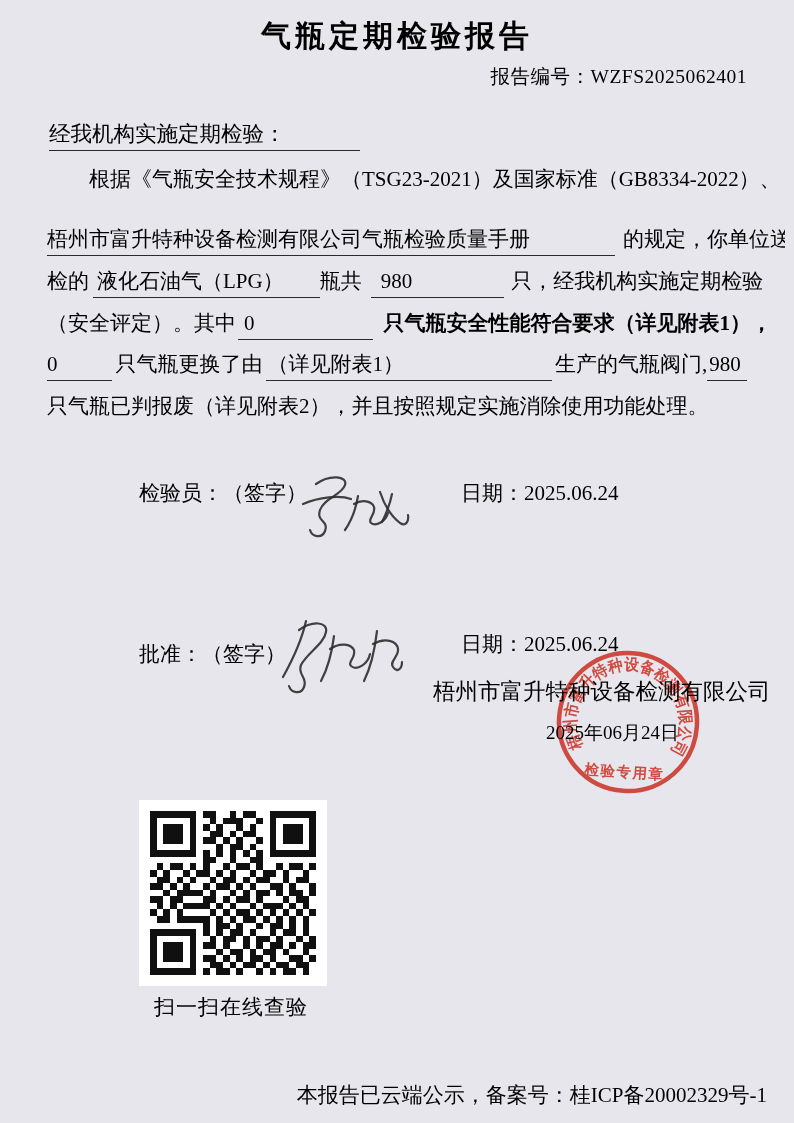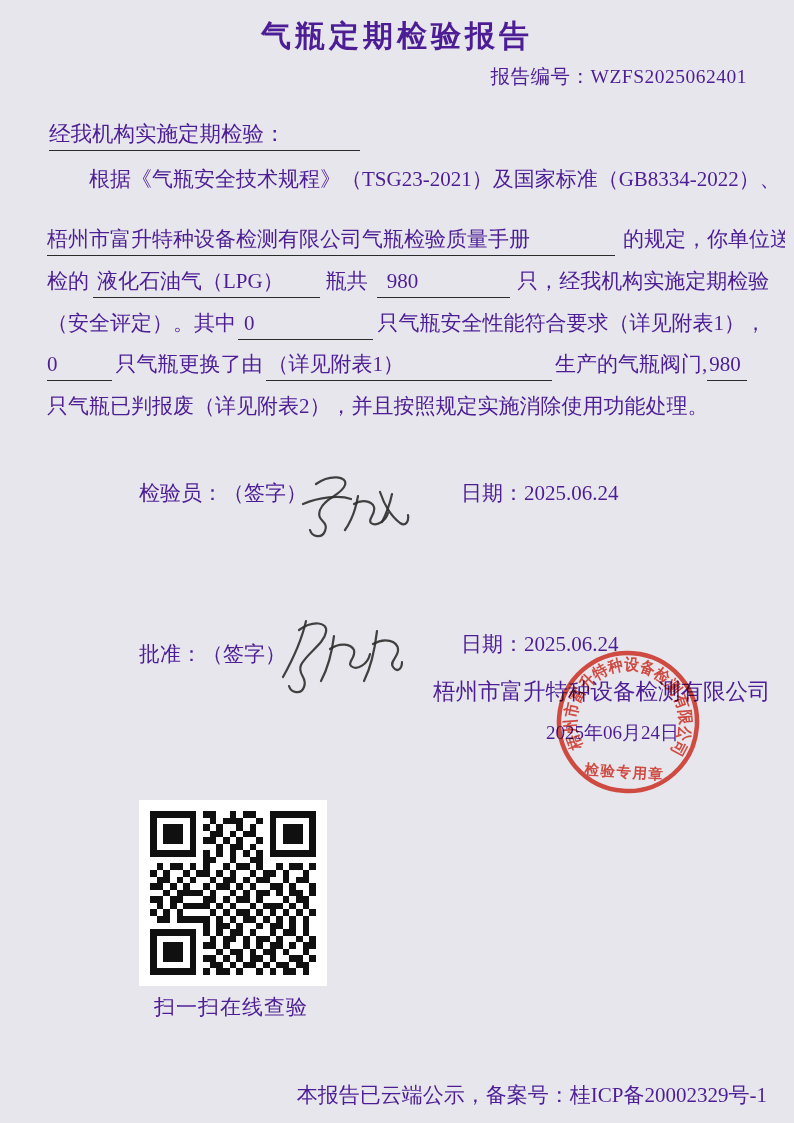"气瓶定期检验报告" .page { color: #4c1d95 -> #000000 }
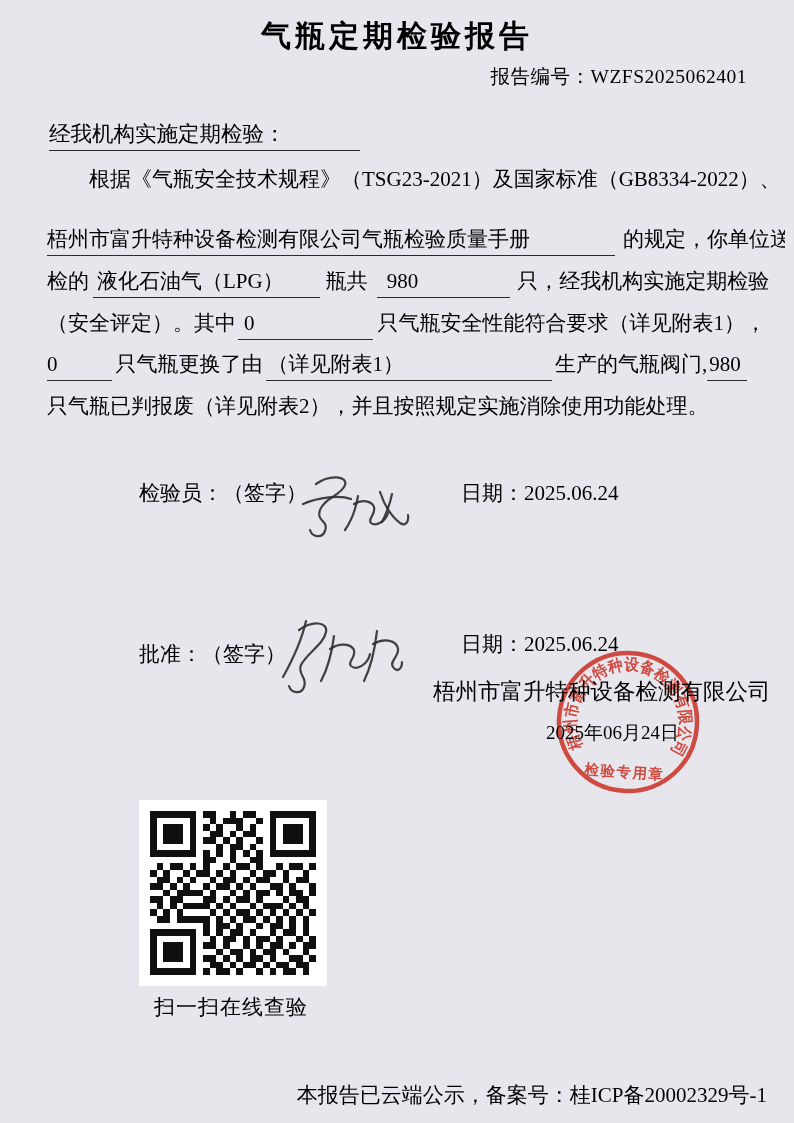"瓶共" span.seg { margin-left: 6px -> 0 }
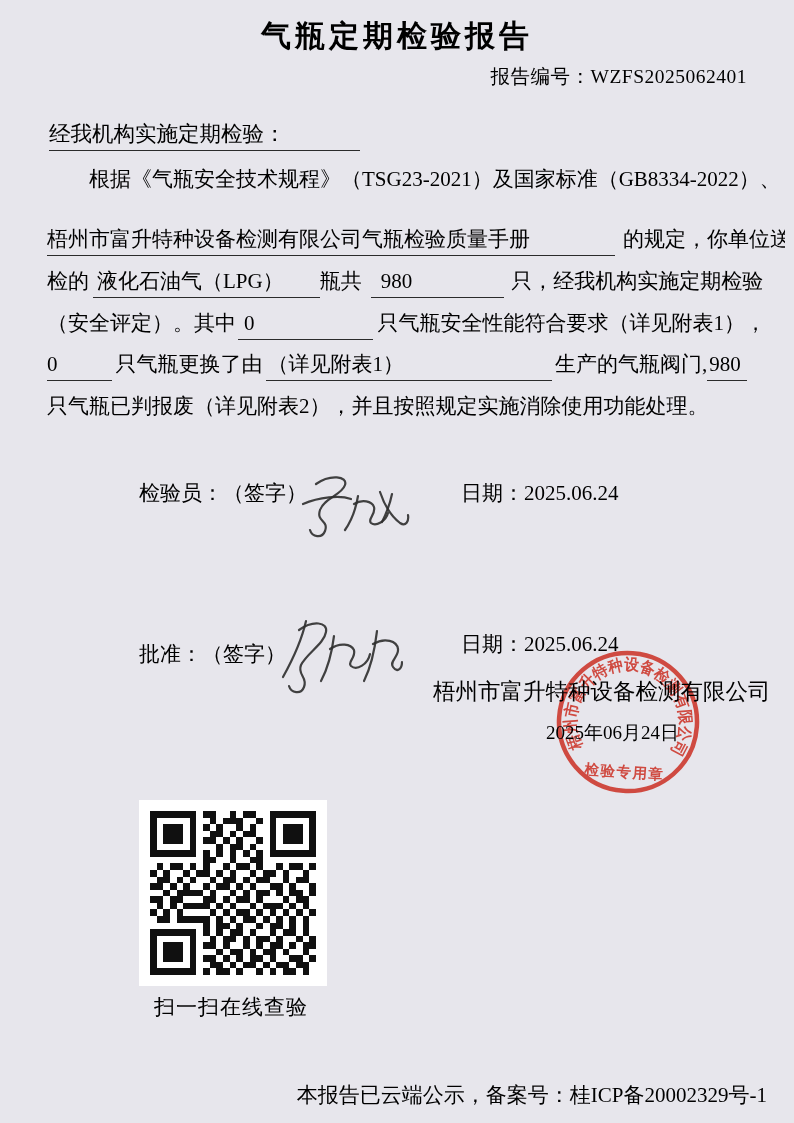"只气瓶安全性能符合要求（详见附表1），" span.seg { font-weight: none -> bold; margin-left: 5px -> 11px }
